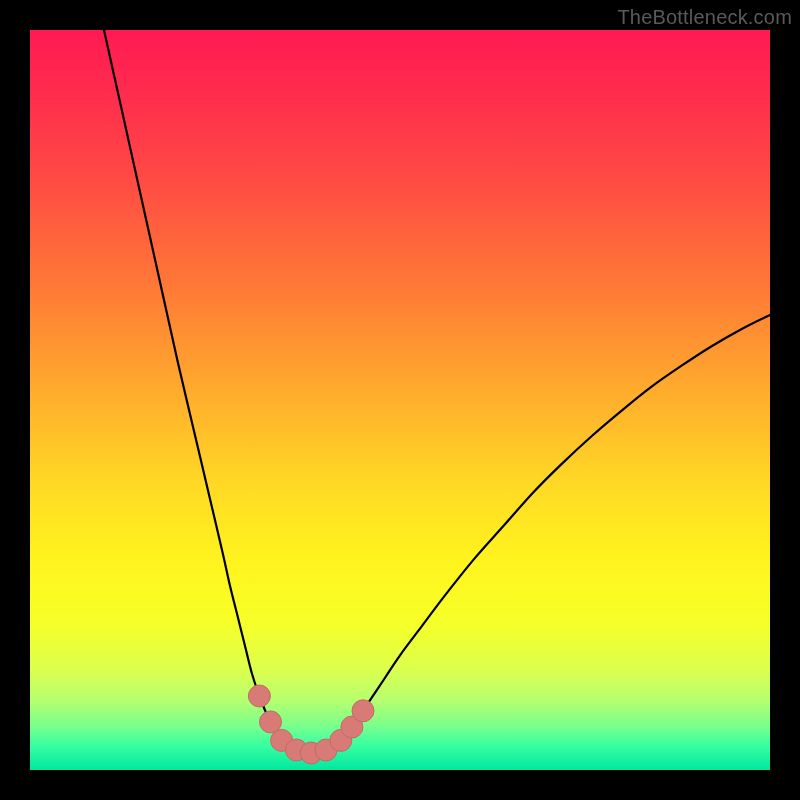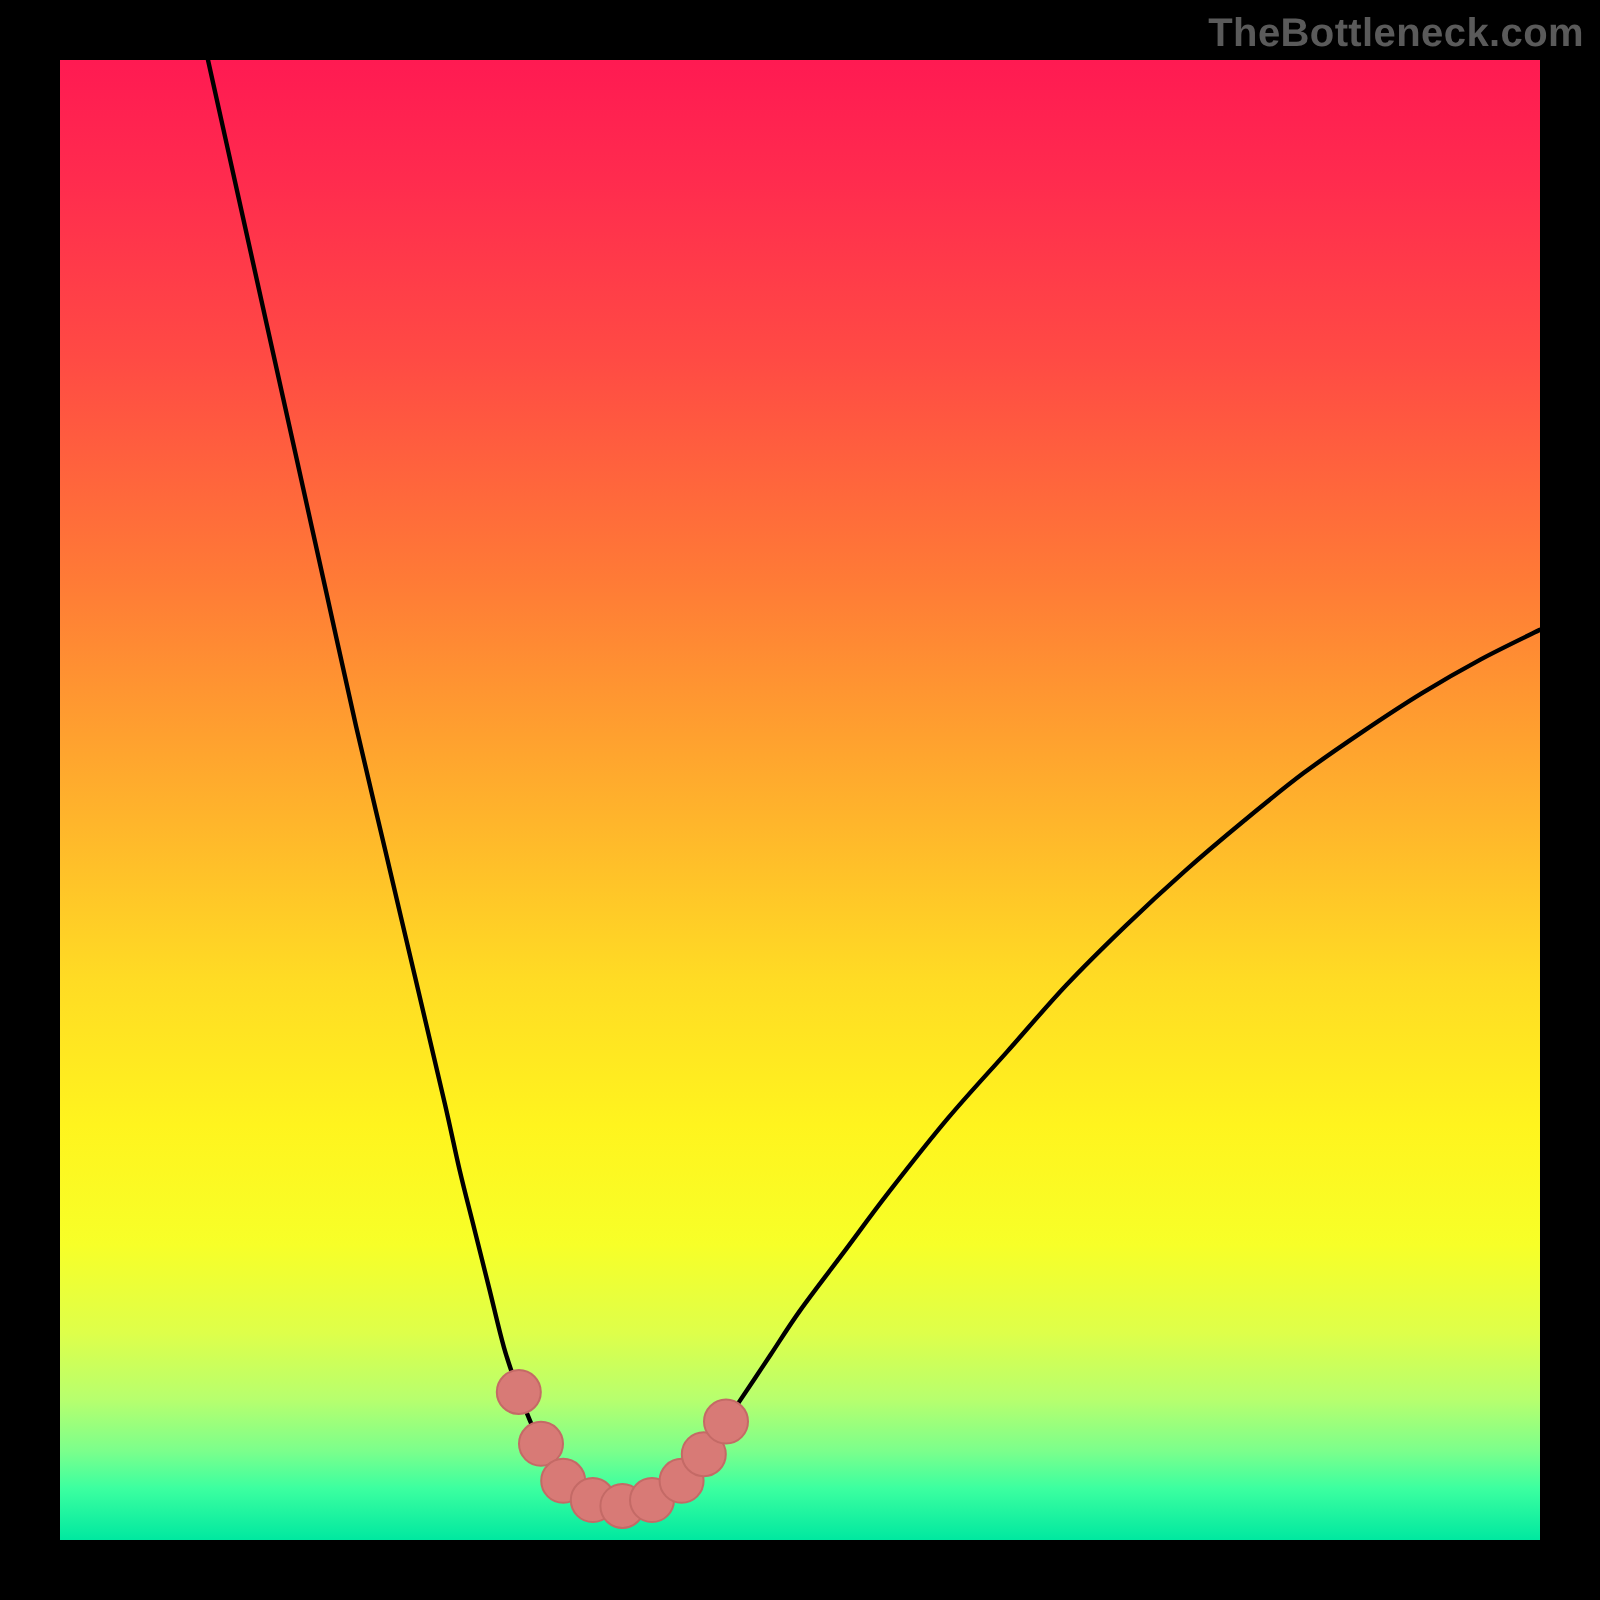"TheBottleneck.com" .watermark { font-weight: 700 -> 400 }
